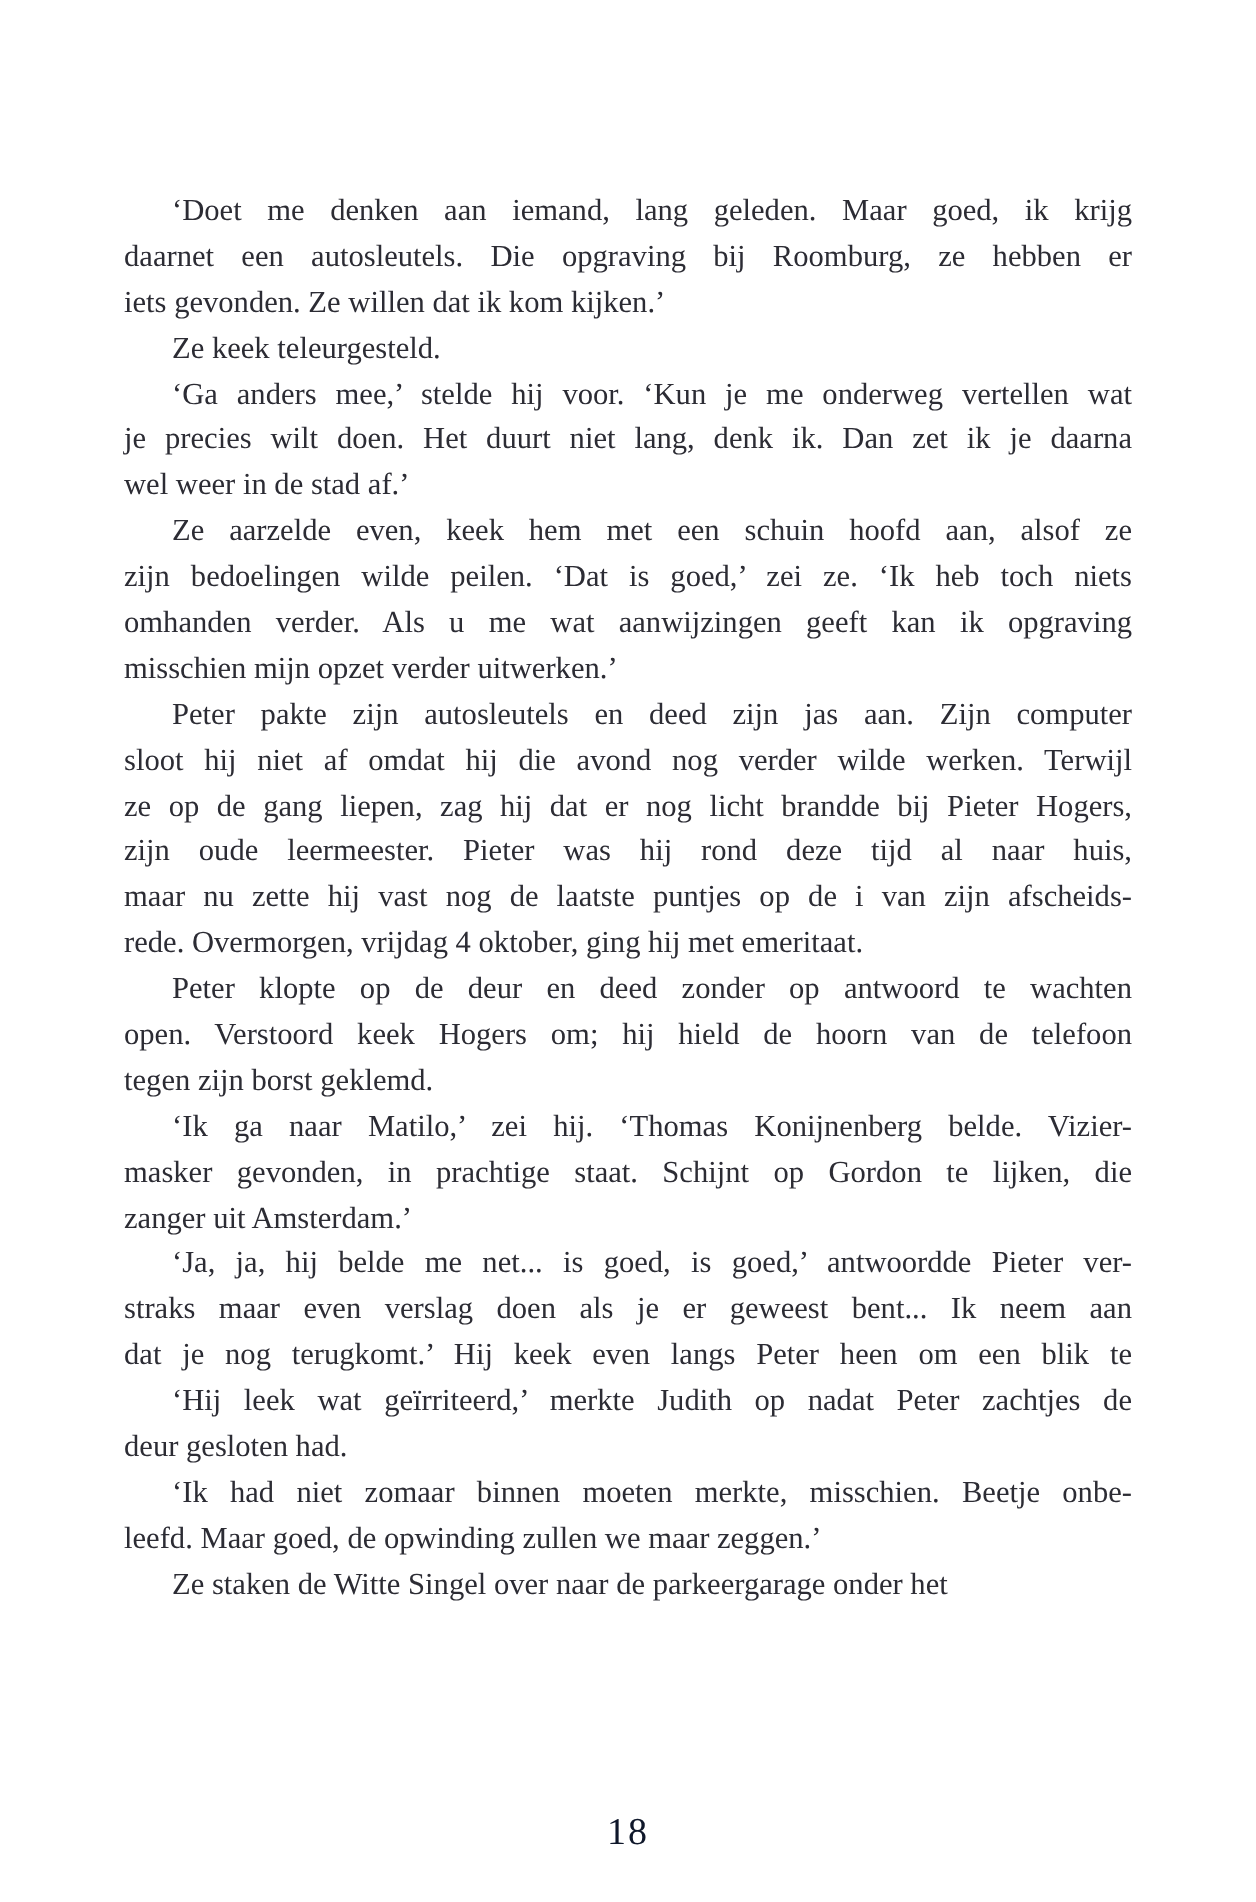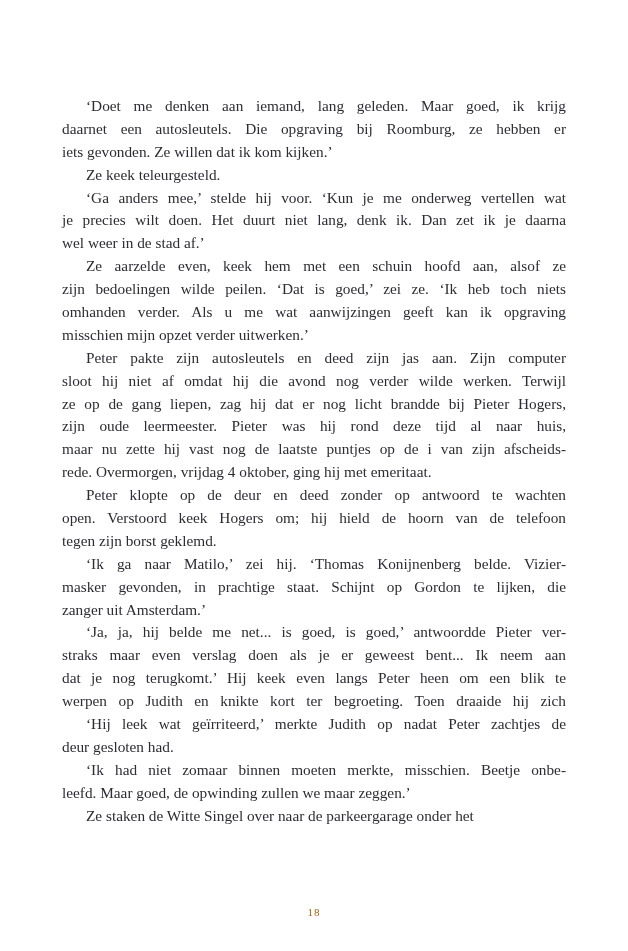"werpen op Judith en knikte" div.line { html: <div>werpen op Judith en knikte kort ter begroeting. Toen draaide hij zich</div> -> none }
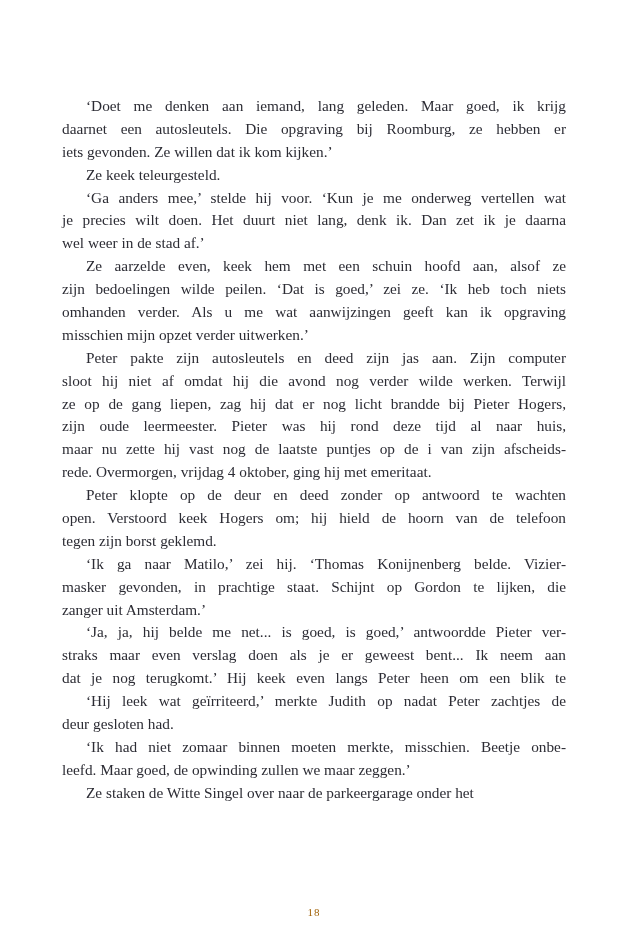"18" .page-number { color: #a16207 -> #0f172a; font-size: 11px -> 19px }
